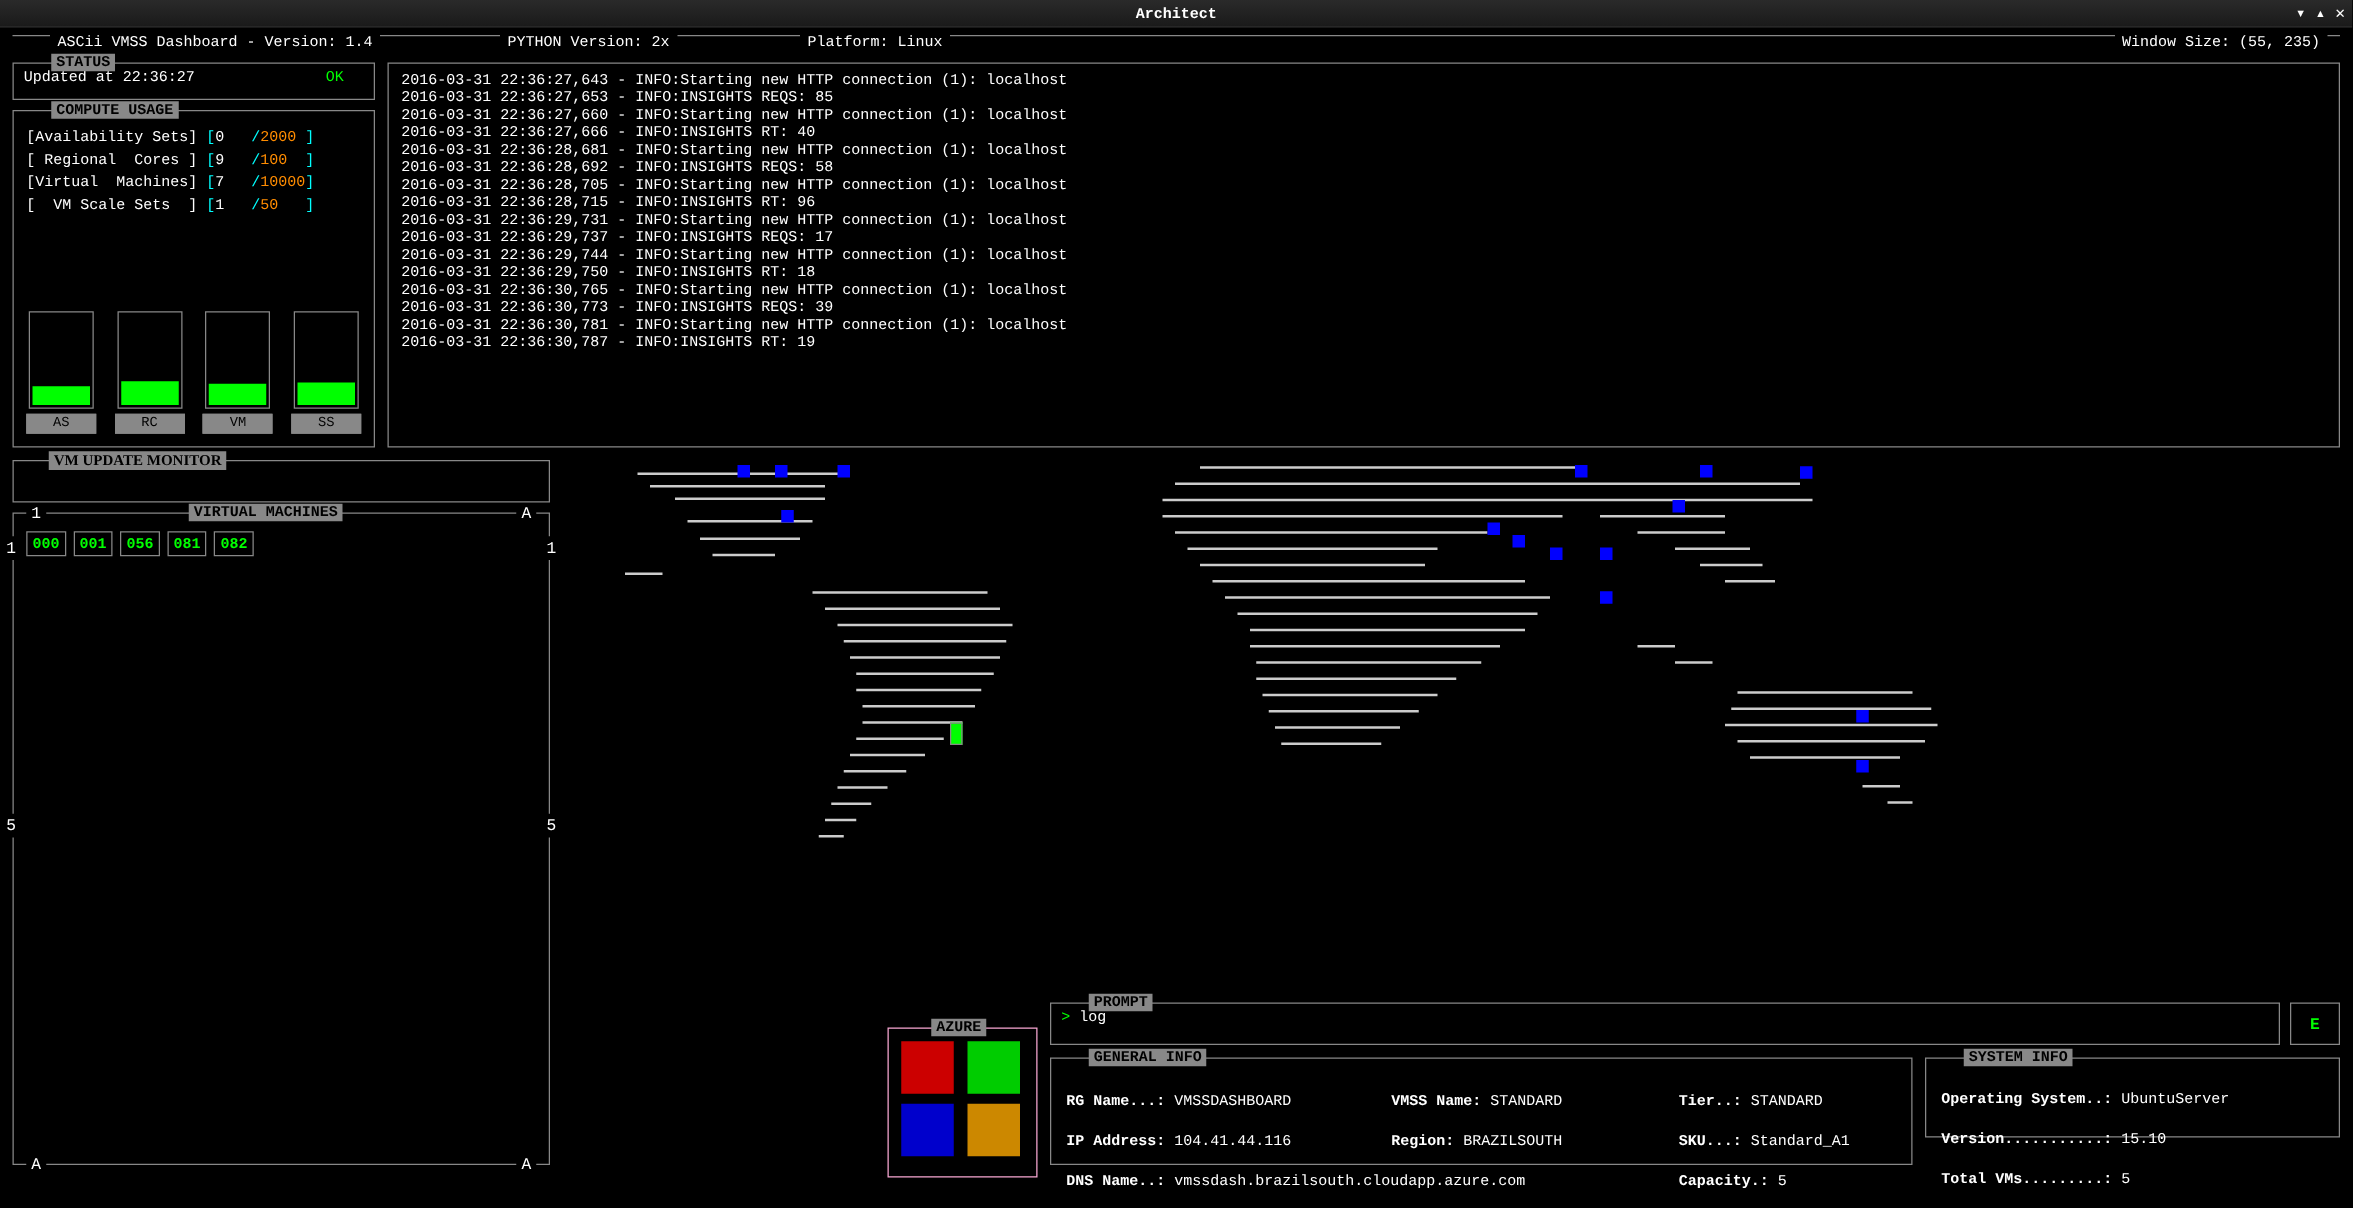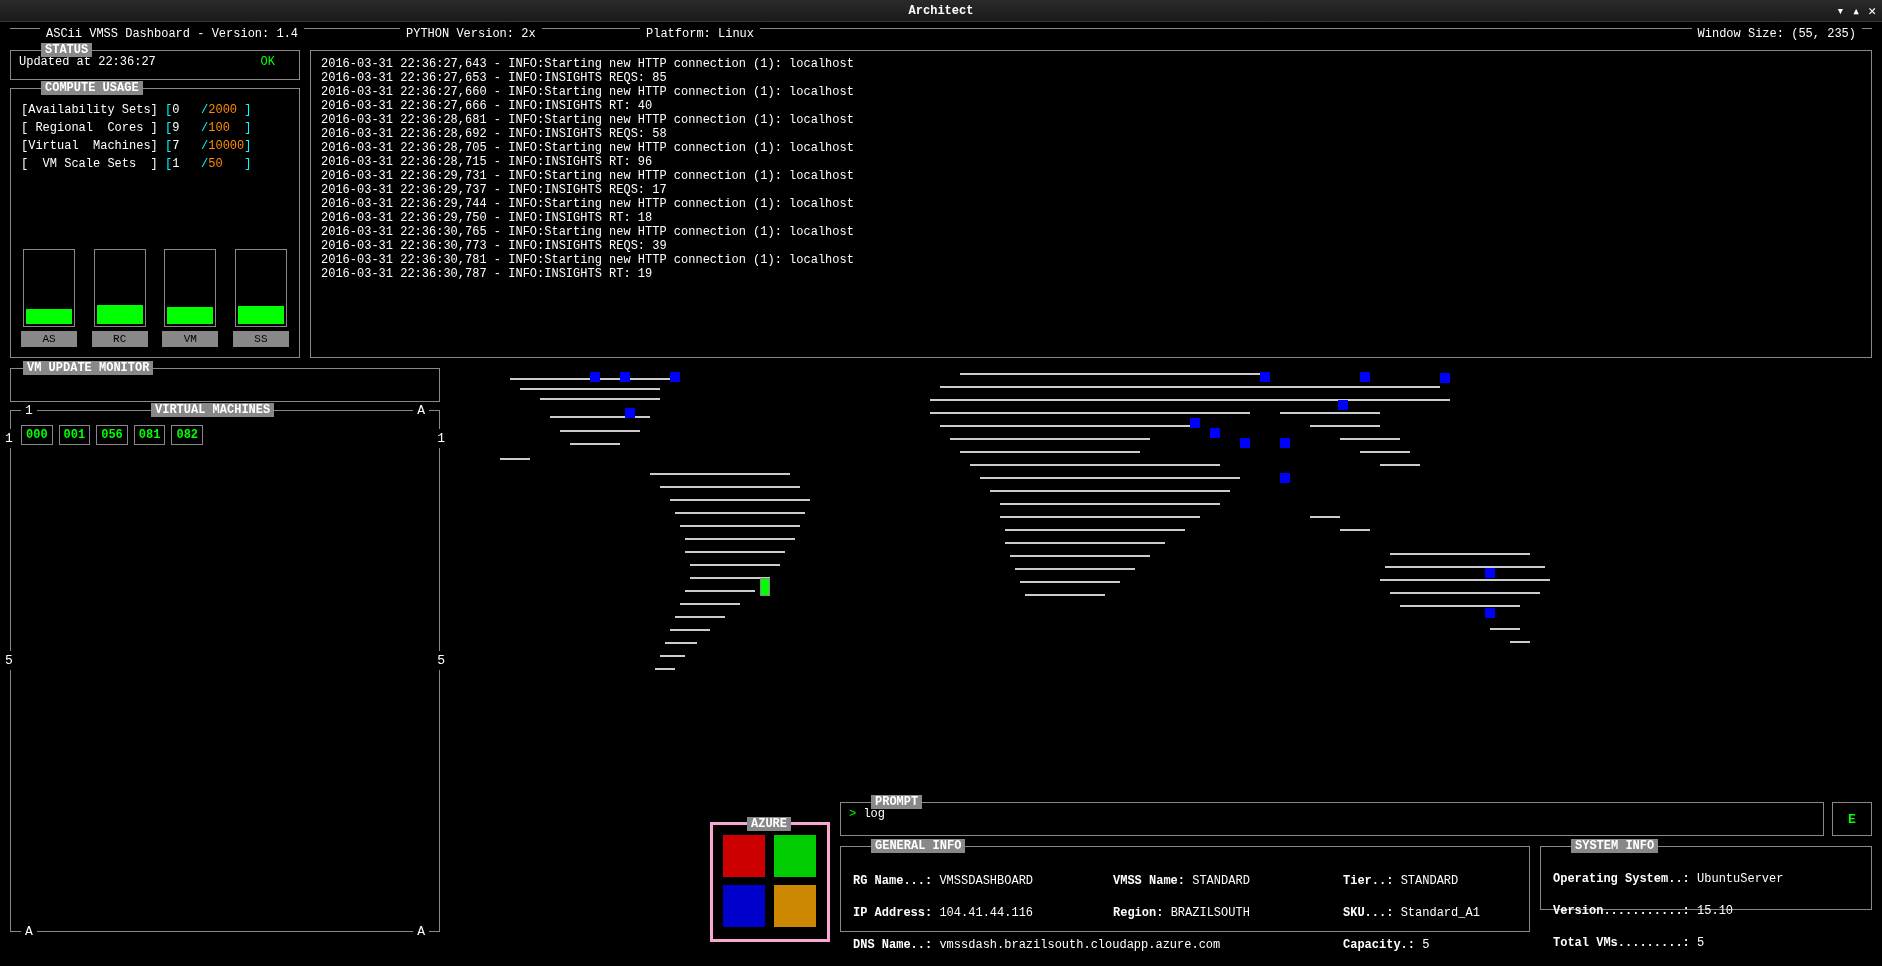"STATUS" .panel-label { color: #ffffff -> #000000 }
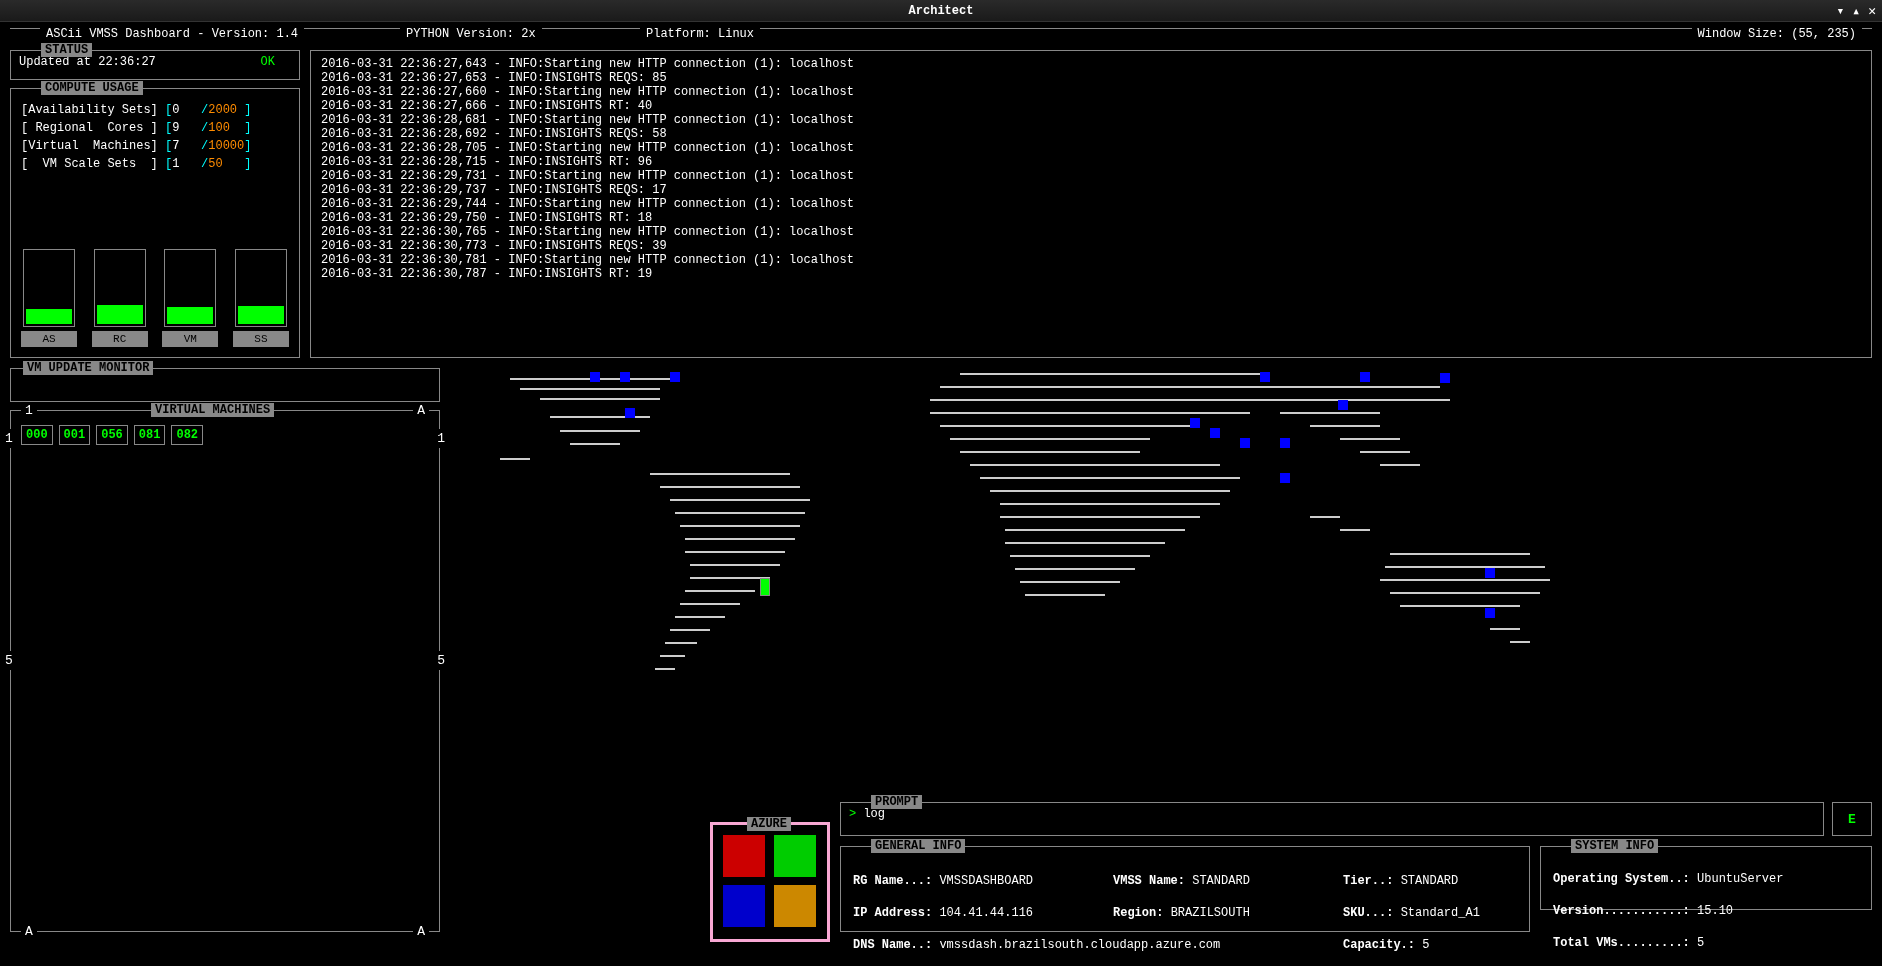"VM UPDATE MONITOR" .monitor-panel .panel-label { font-family: none -> Liberation Serif, serif; left: 12px -> 28px }
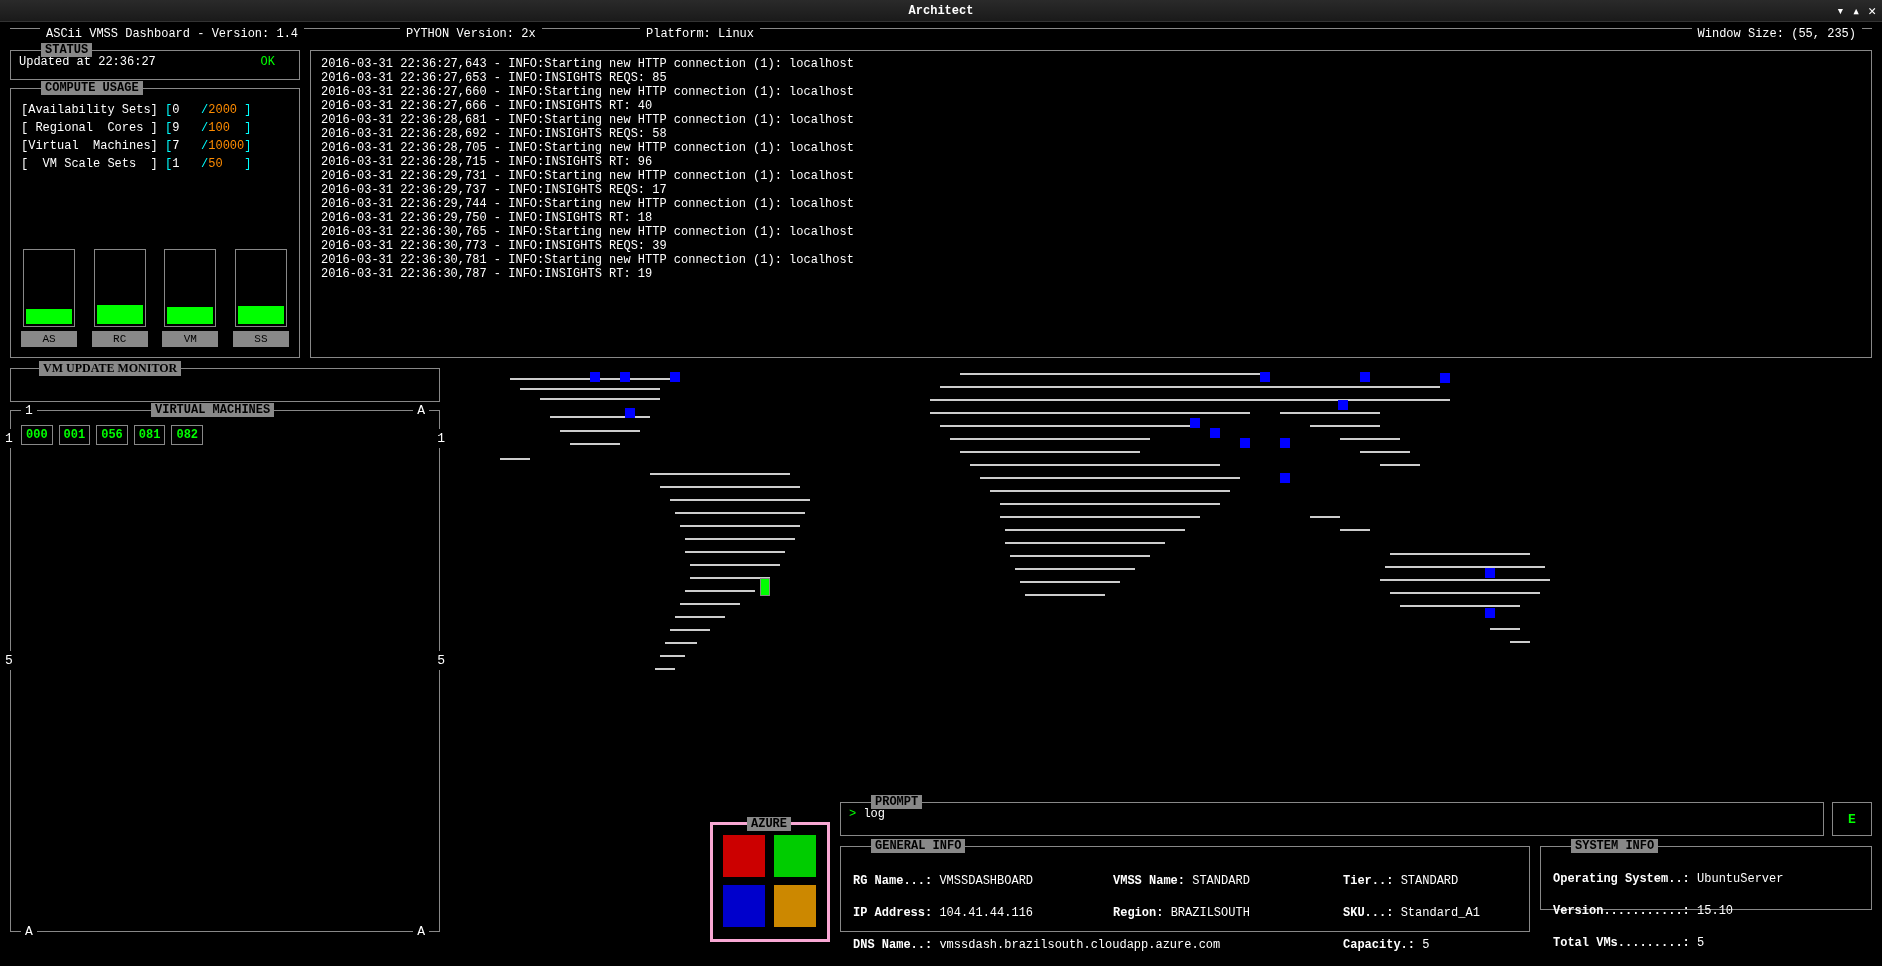"AZURE" .azure-panel { border: 3px solid #f9a8d4 -> 1px solid #f9a8d4 }
